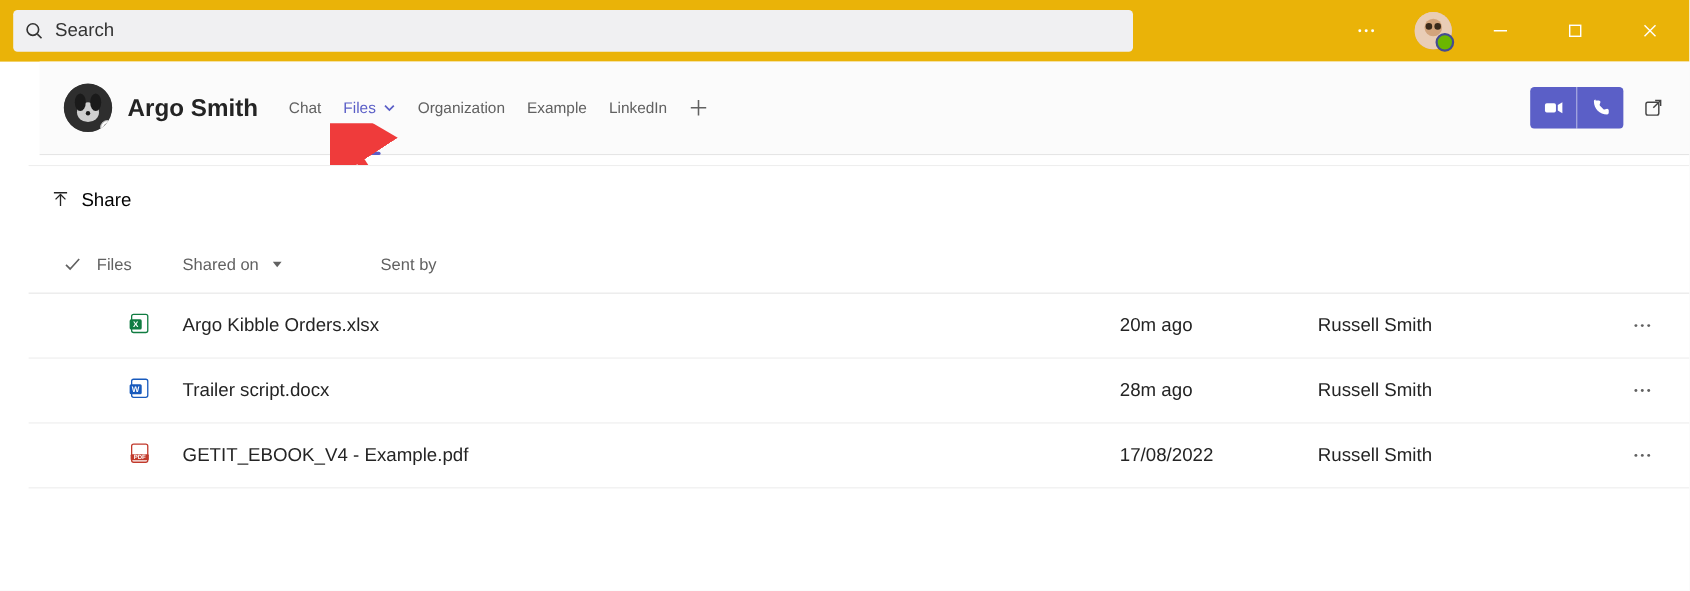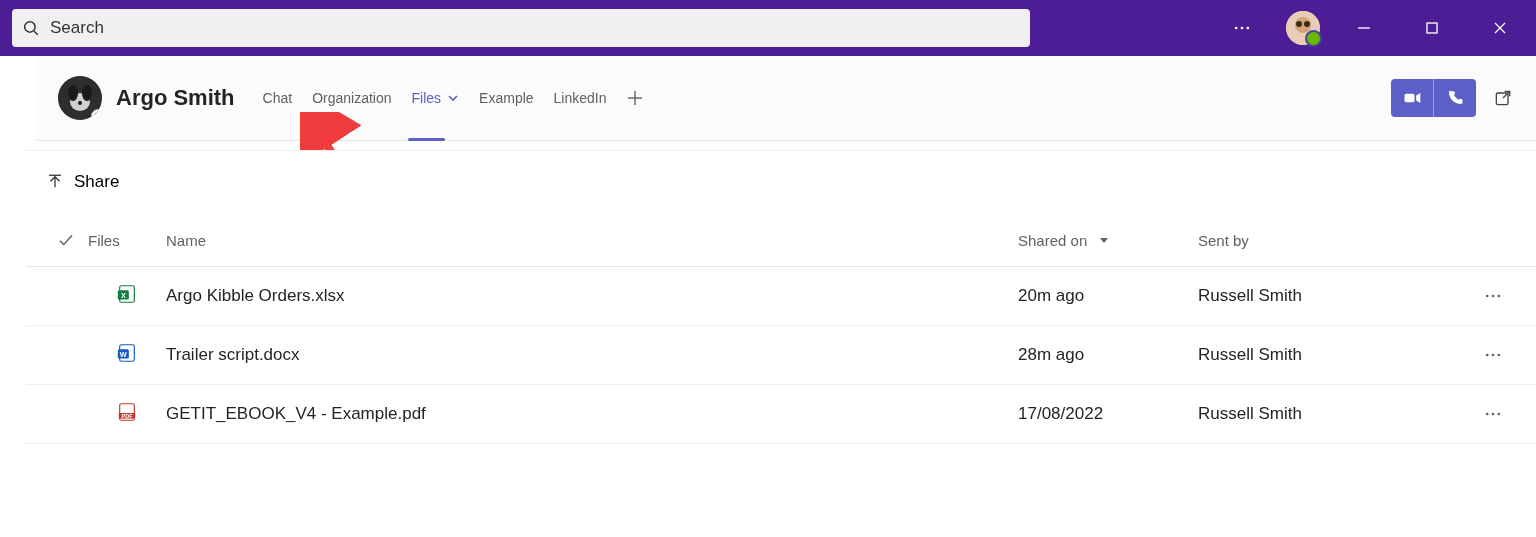"Search" .titlebar { background: #4c1d95 -> #eab308 }
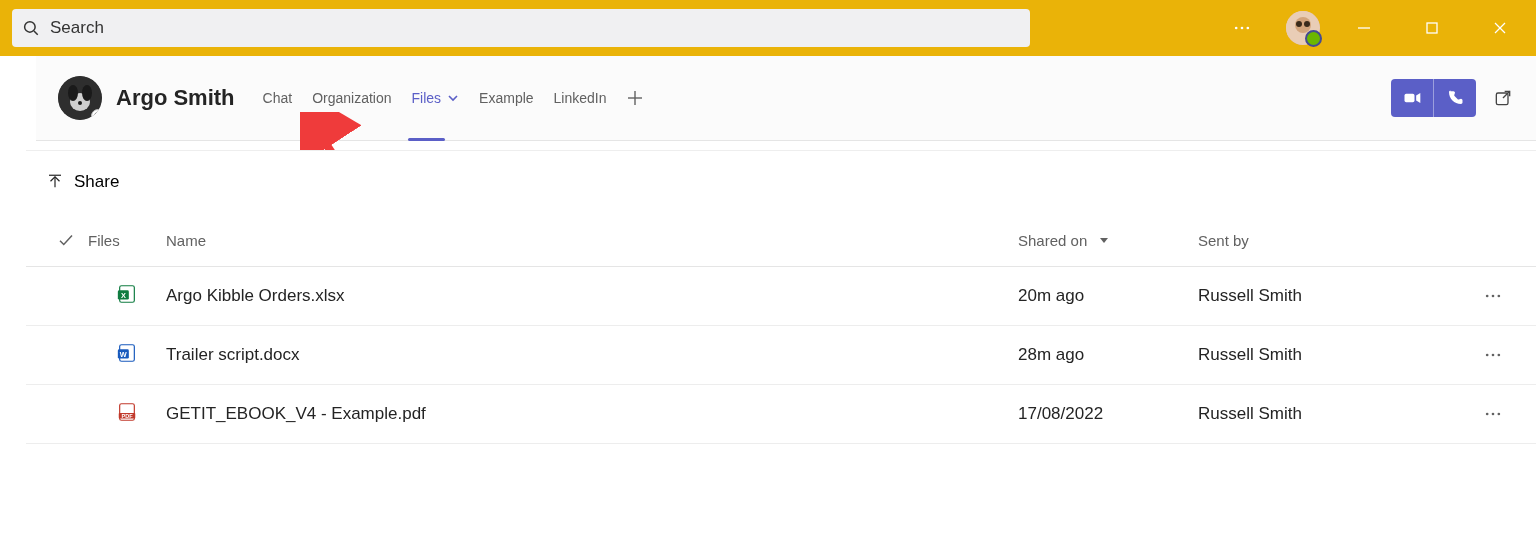"Organization" div.tab { order: before "Files" -> after "Files" }
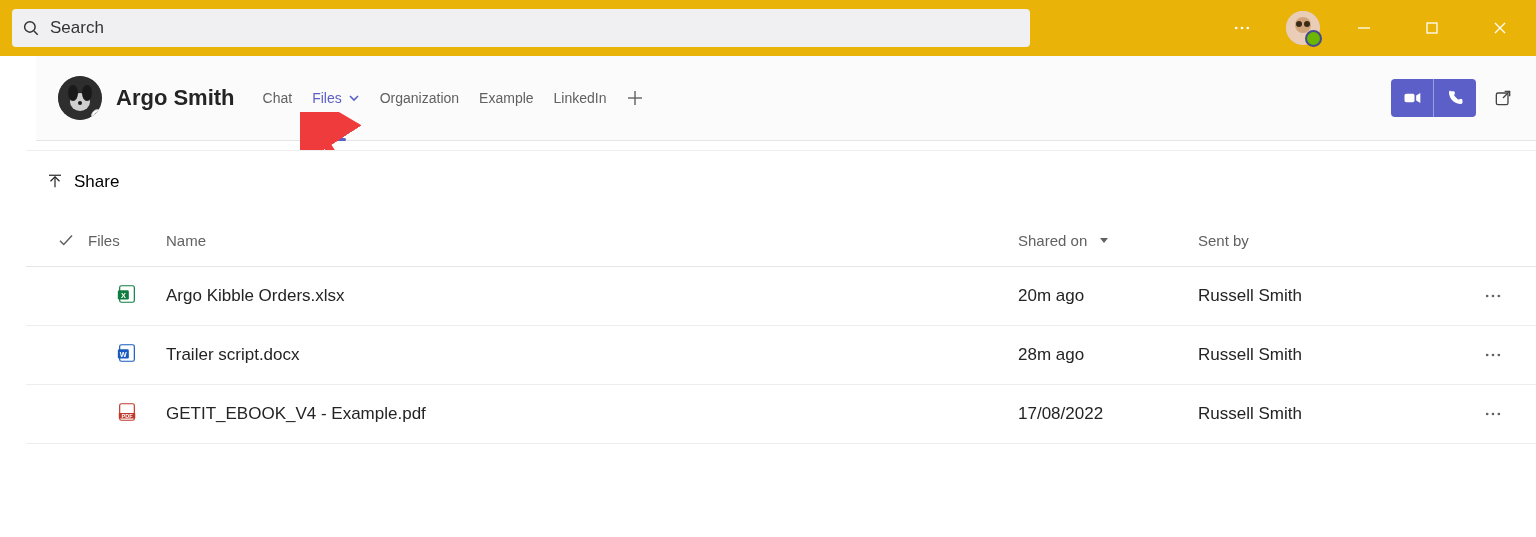"Name" div.col-name { html: <div><span>Name</span></div> -> none }
